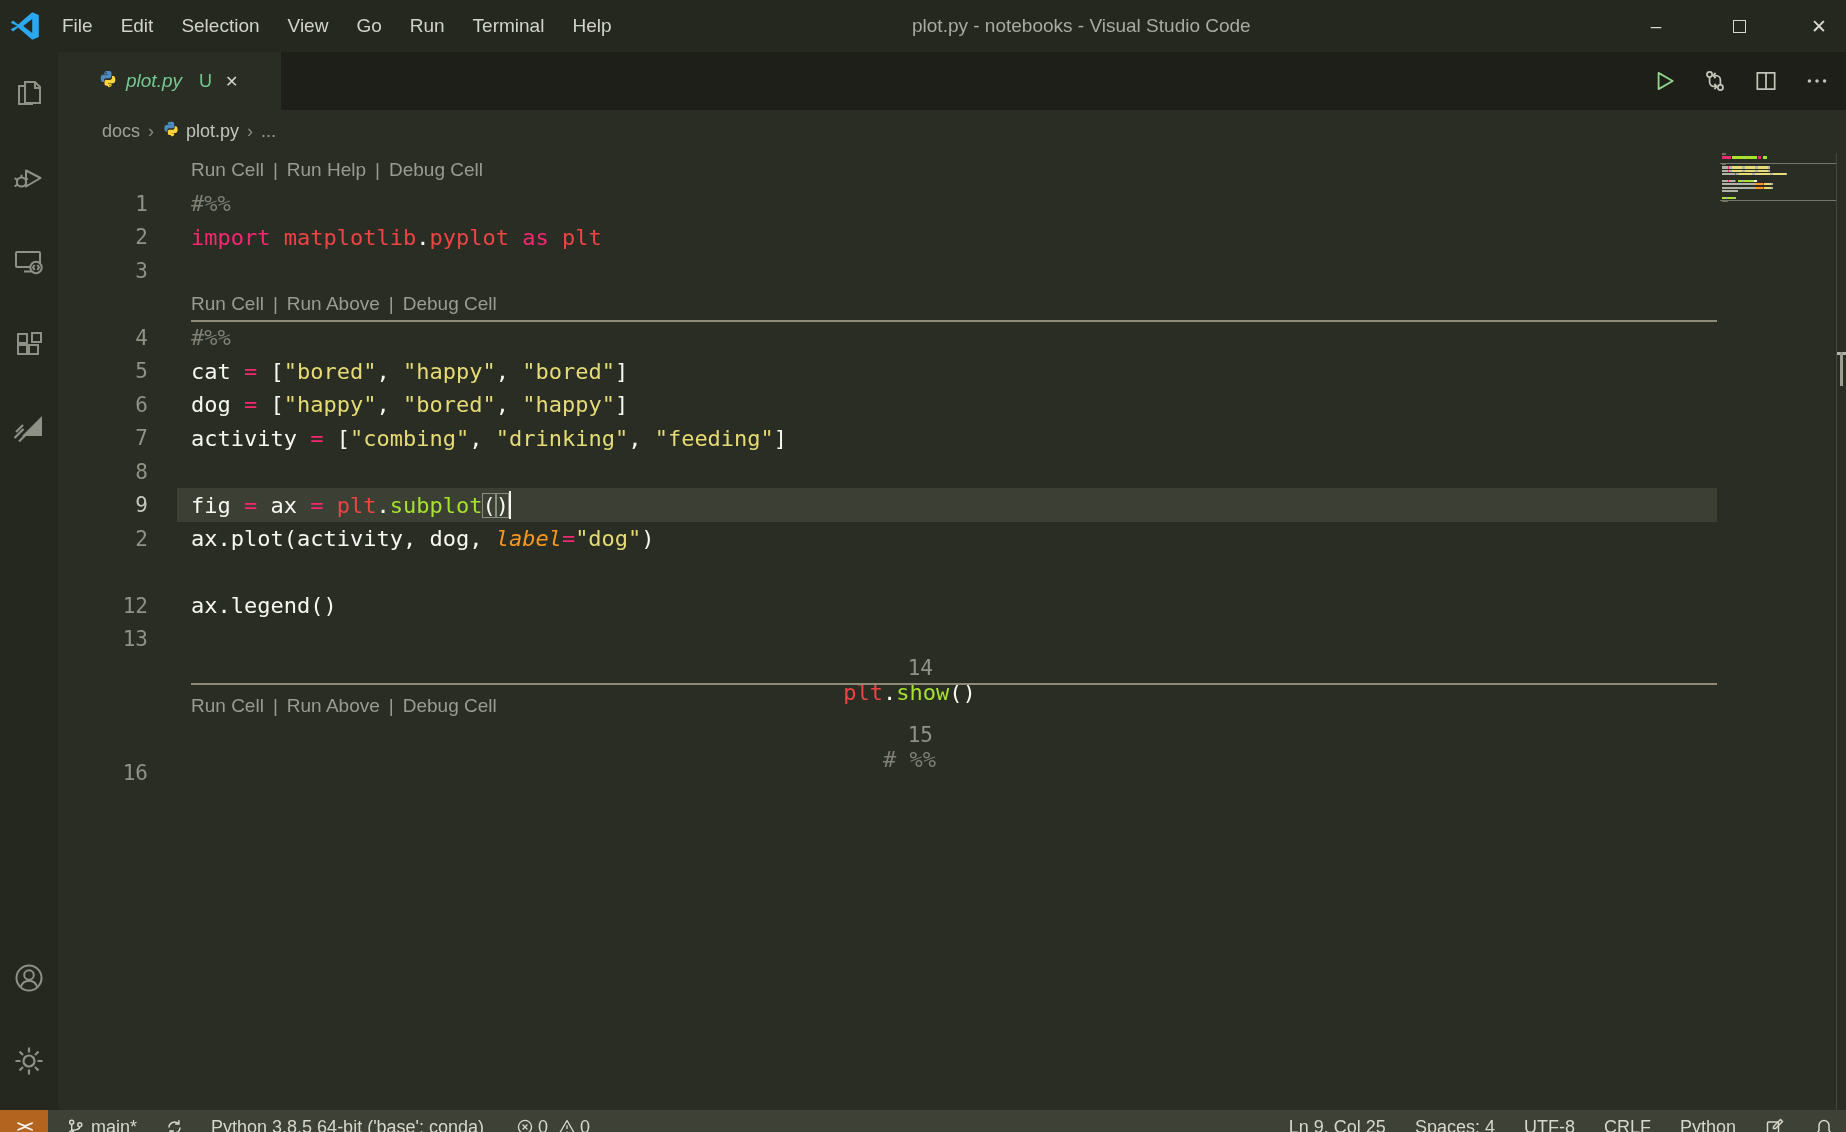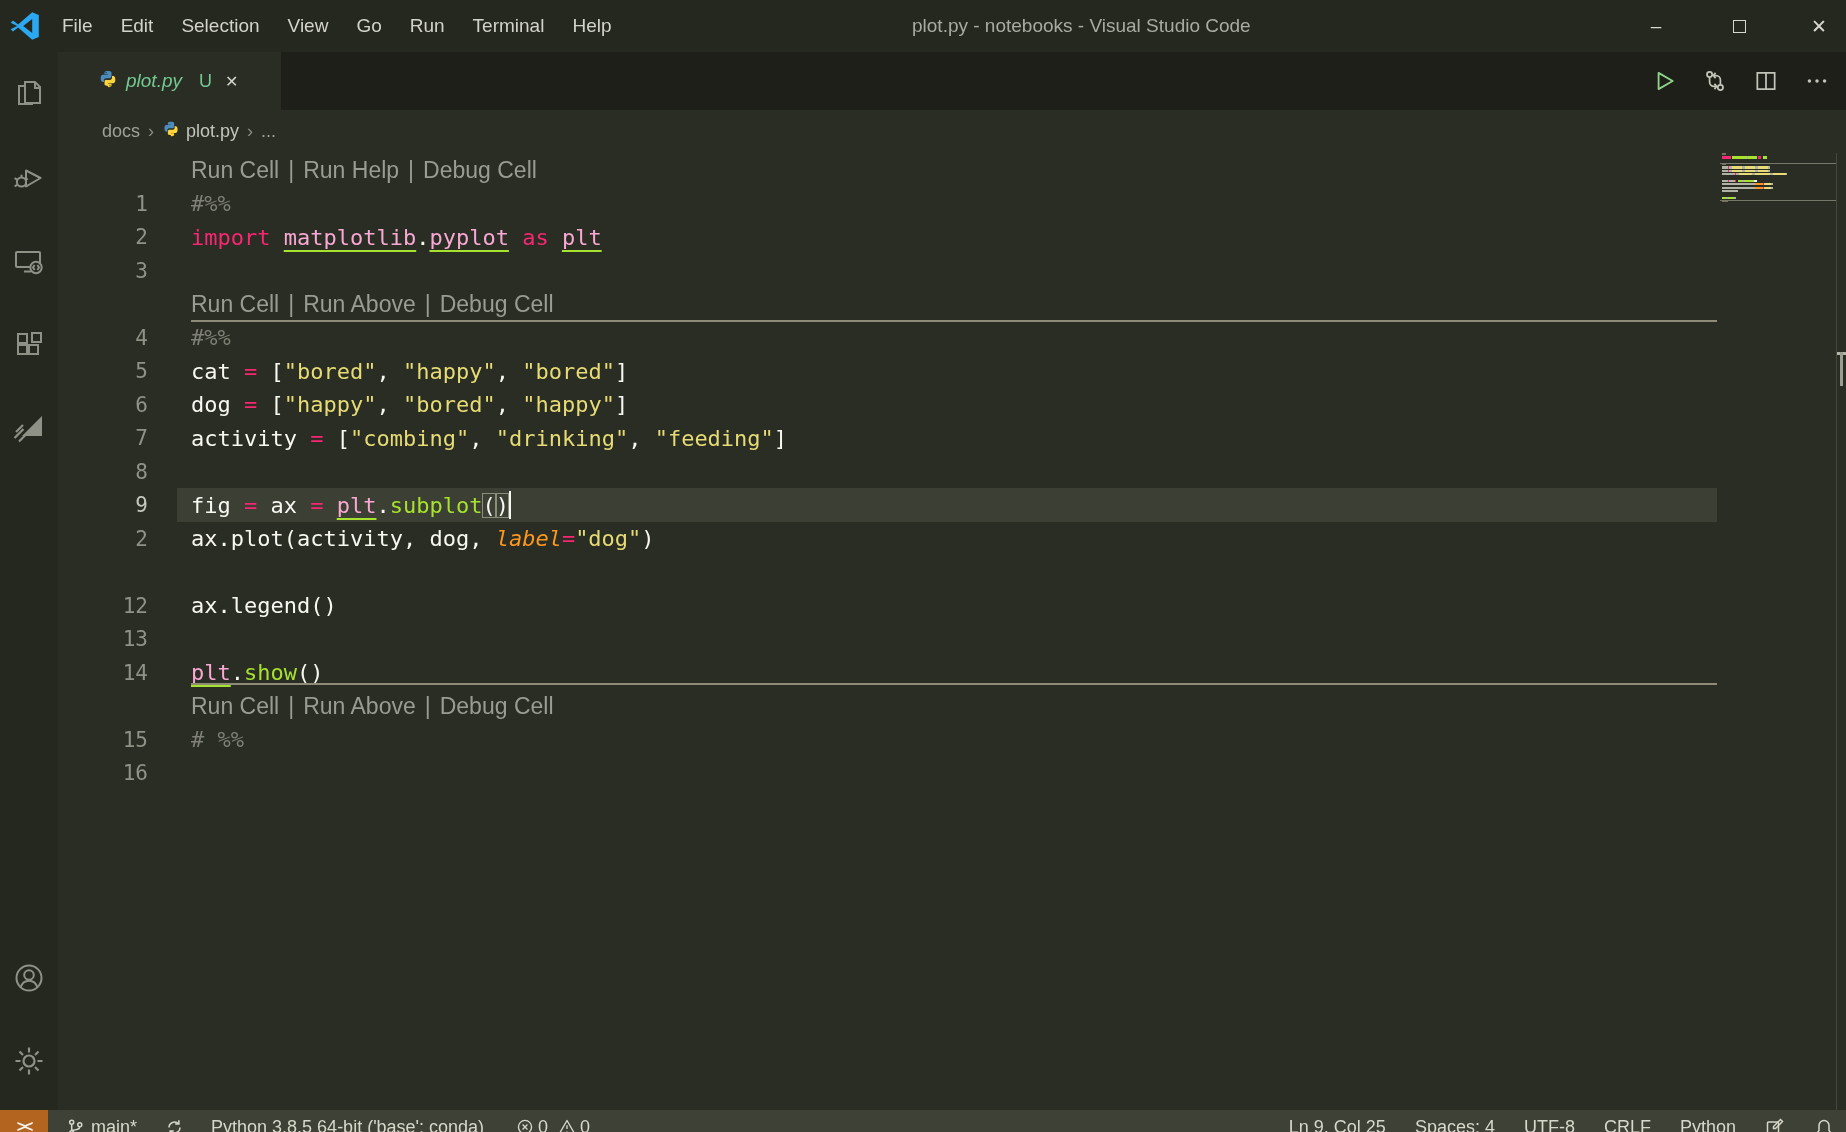"Run Cell" .codelens { font-size: 23px -> 19px }
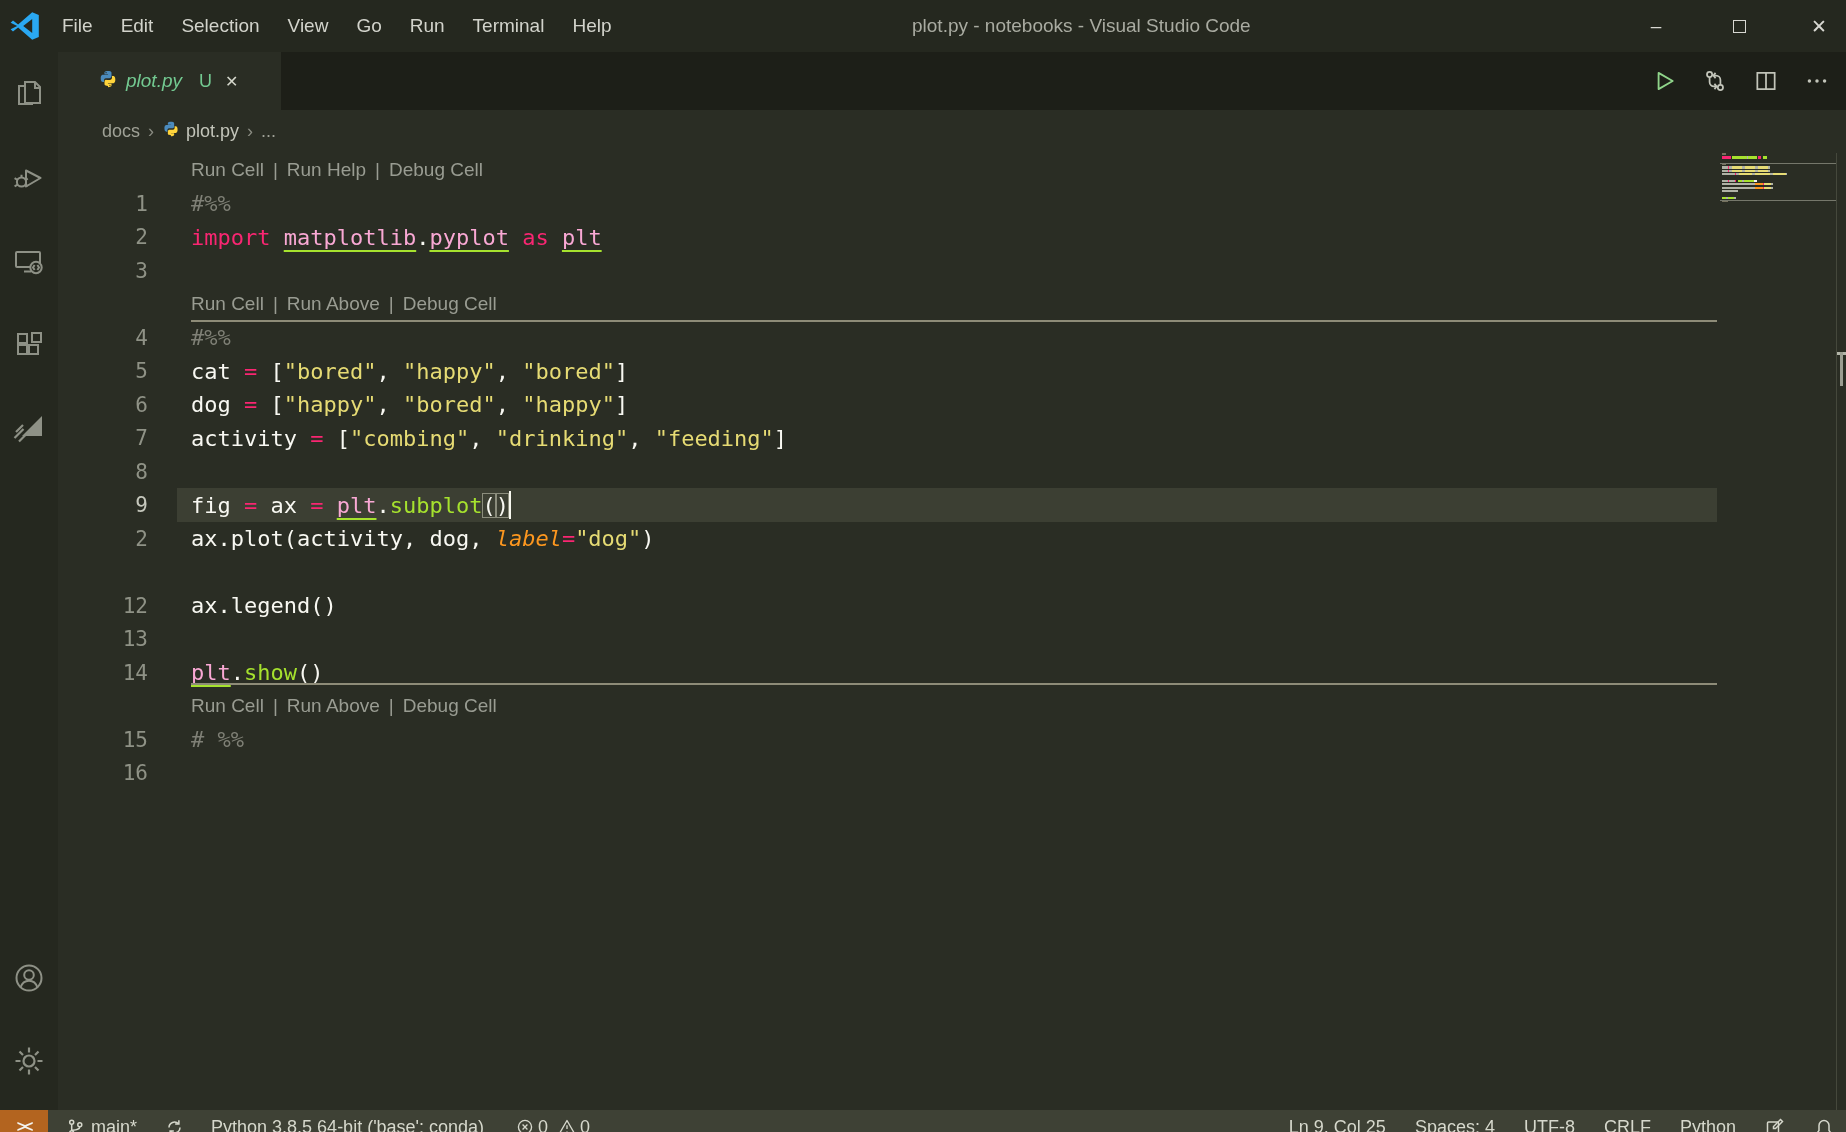"matplotlib" .tok.gu { color: #f9a8d4 -> #ef4444; text-decoration: underline -> none }
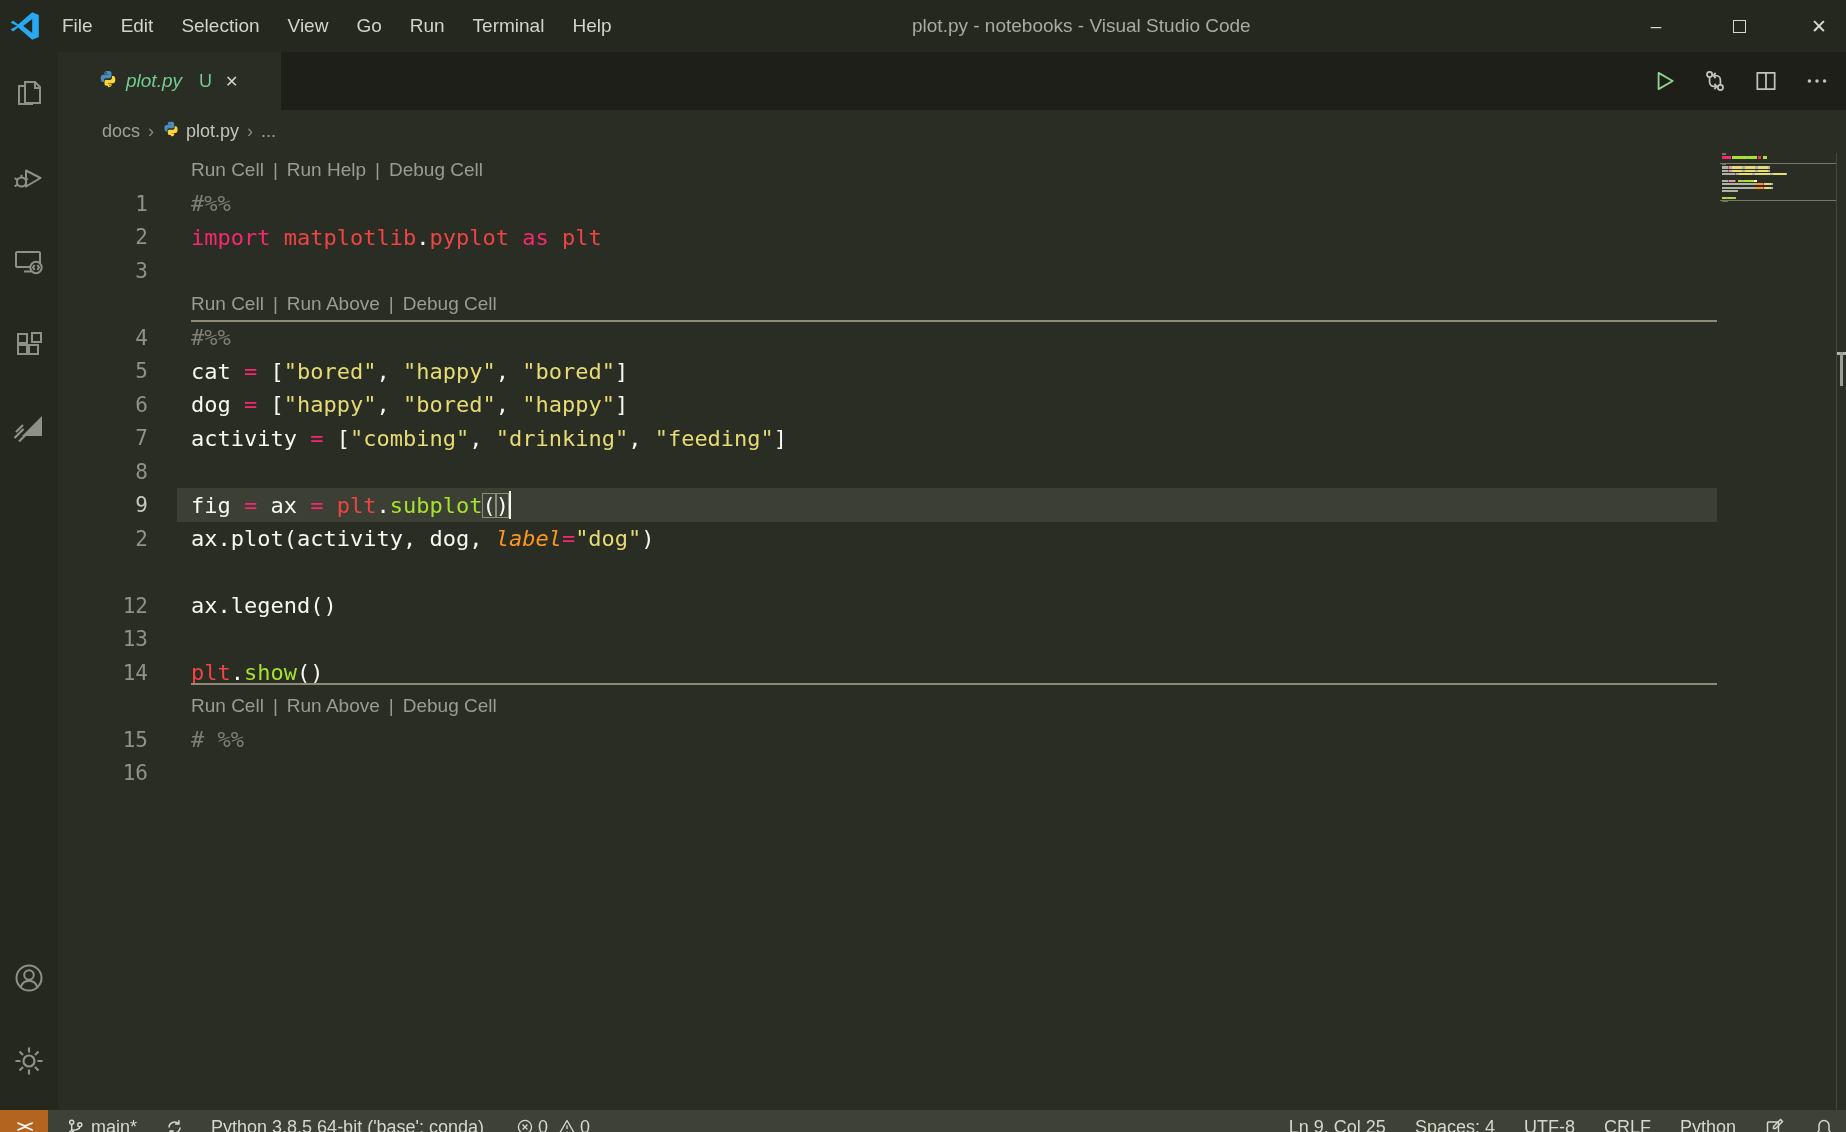"14" div.edrow { flex-direction: none -> column }
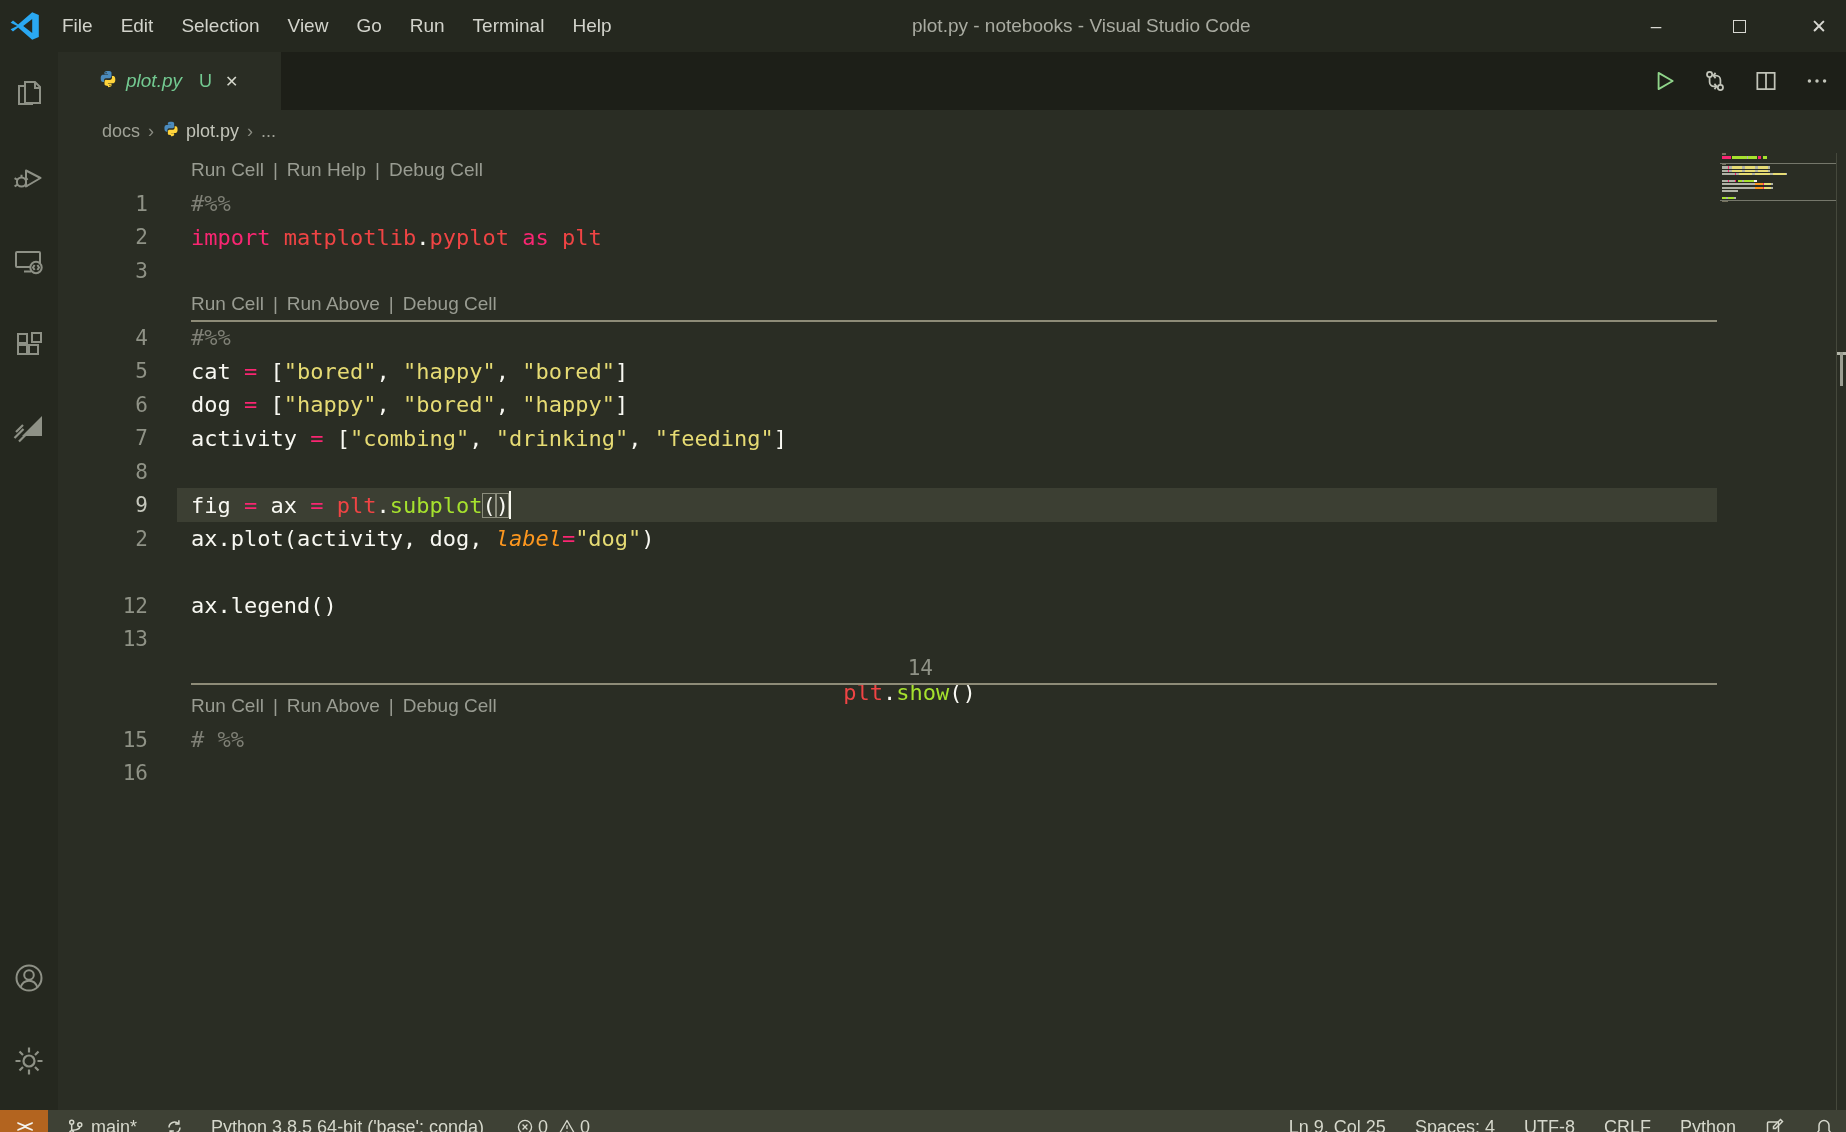"15" div.edrow { flex-direction: none -> column }
